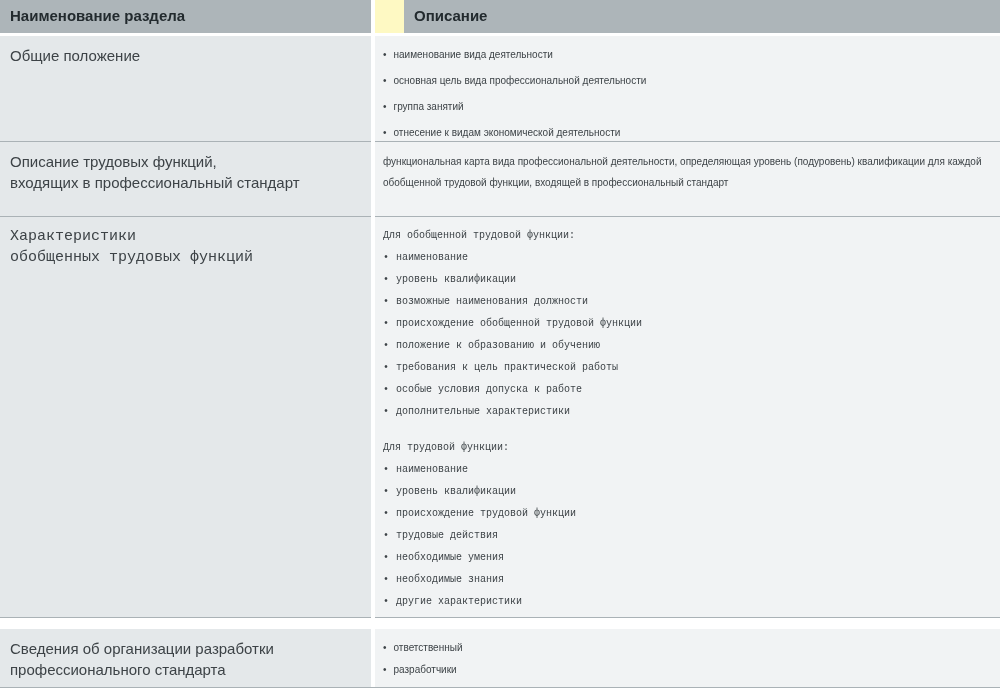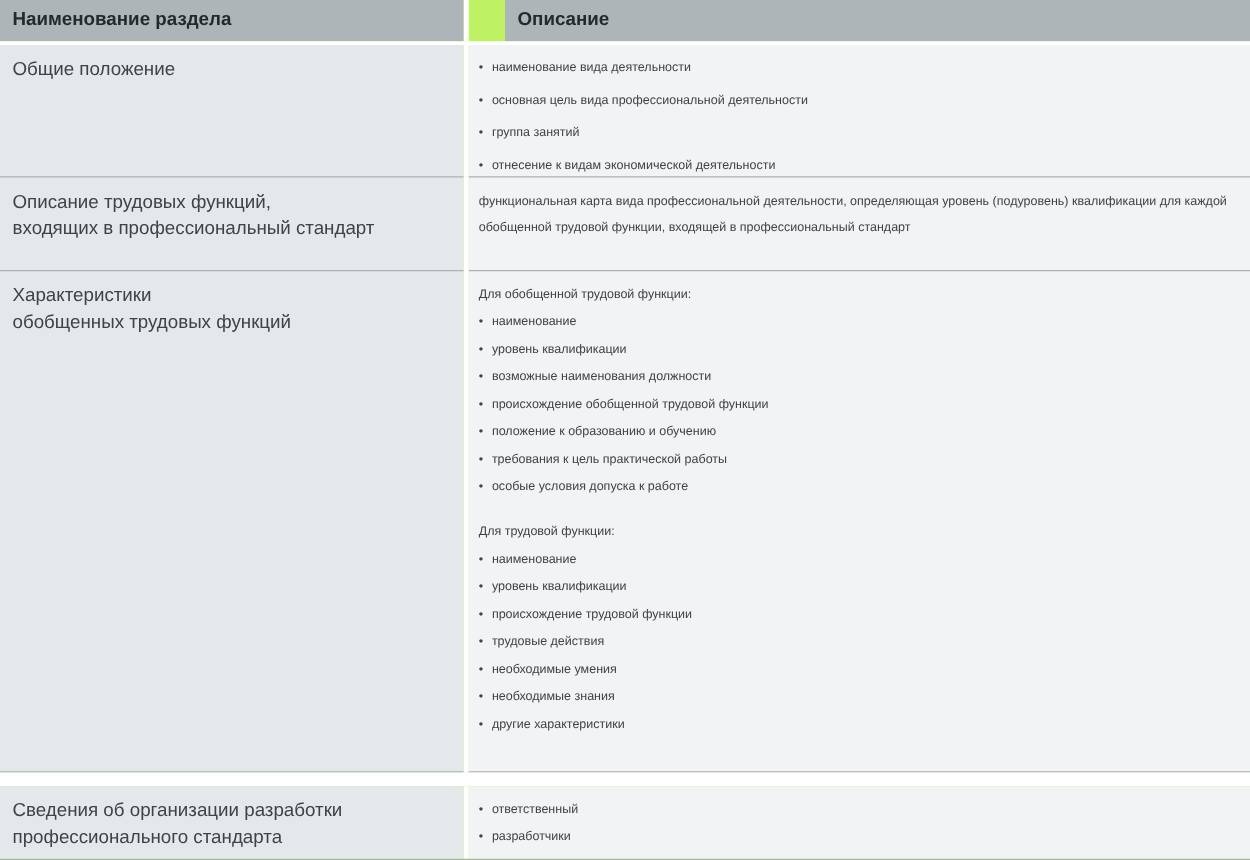"Наименование раздела" .tbl { background: #bef264 -> #fef9c3 }
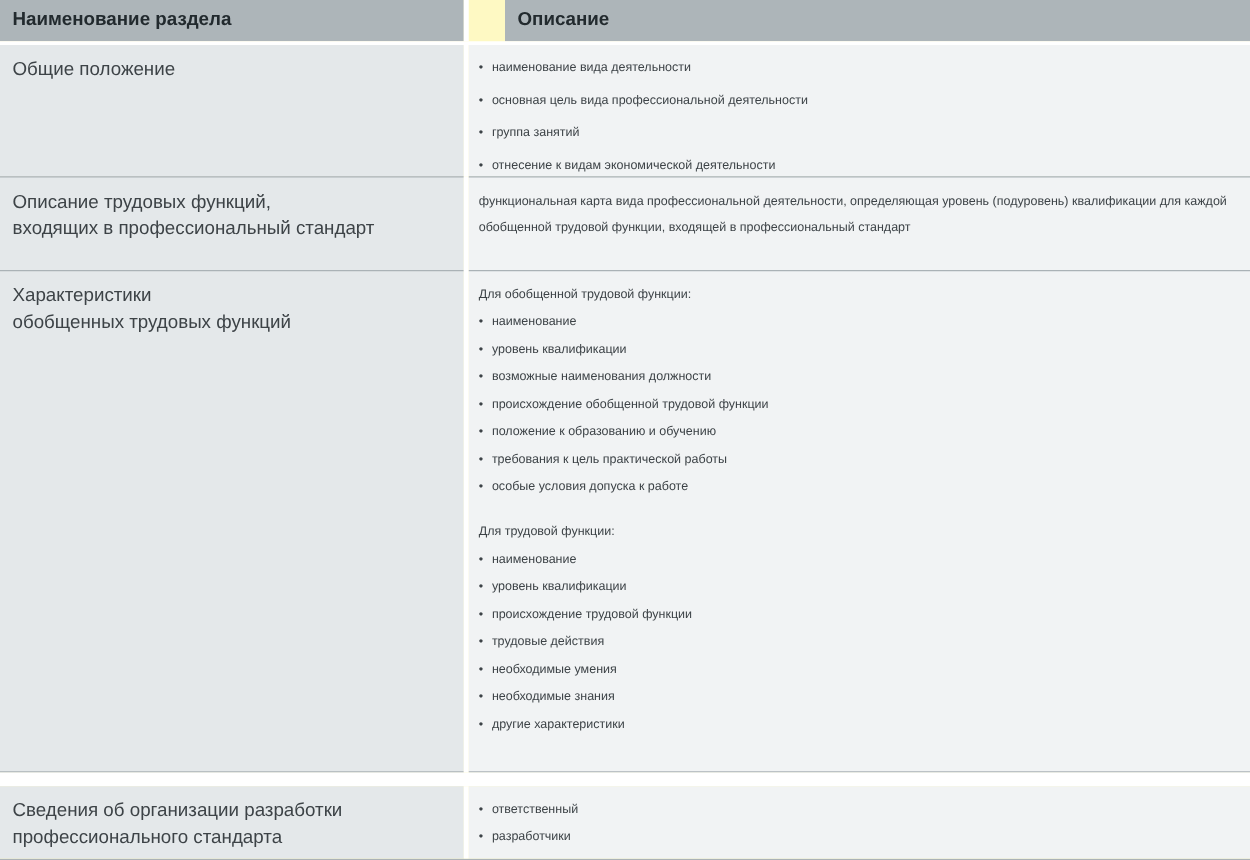"Характеристики" .bb { font-family: none -> Liberation Mono, monospace }
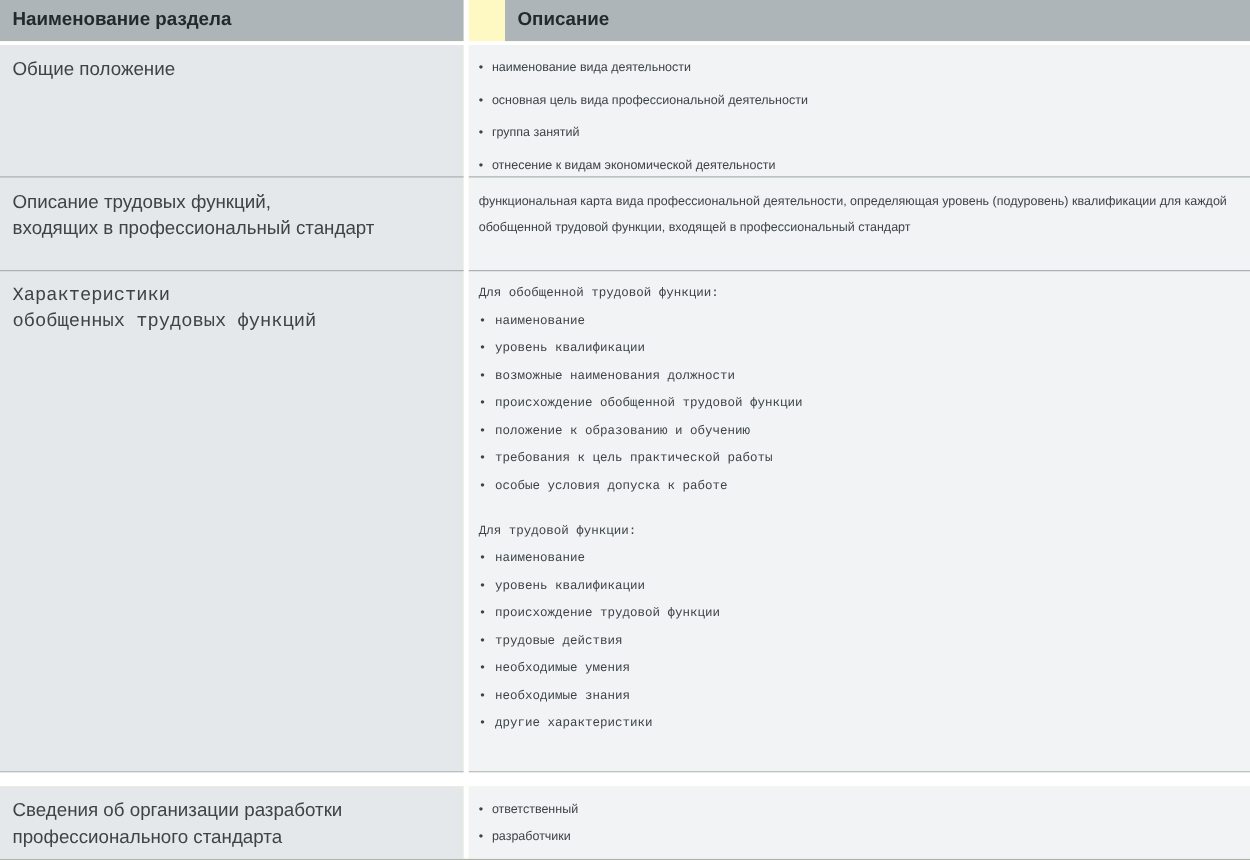"дополнительные характеристики" div.li { html: none -> <div>дополнительные характеристики</div> }
